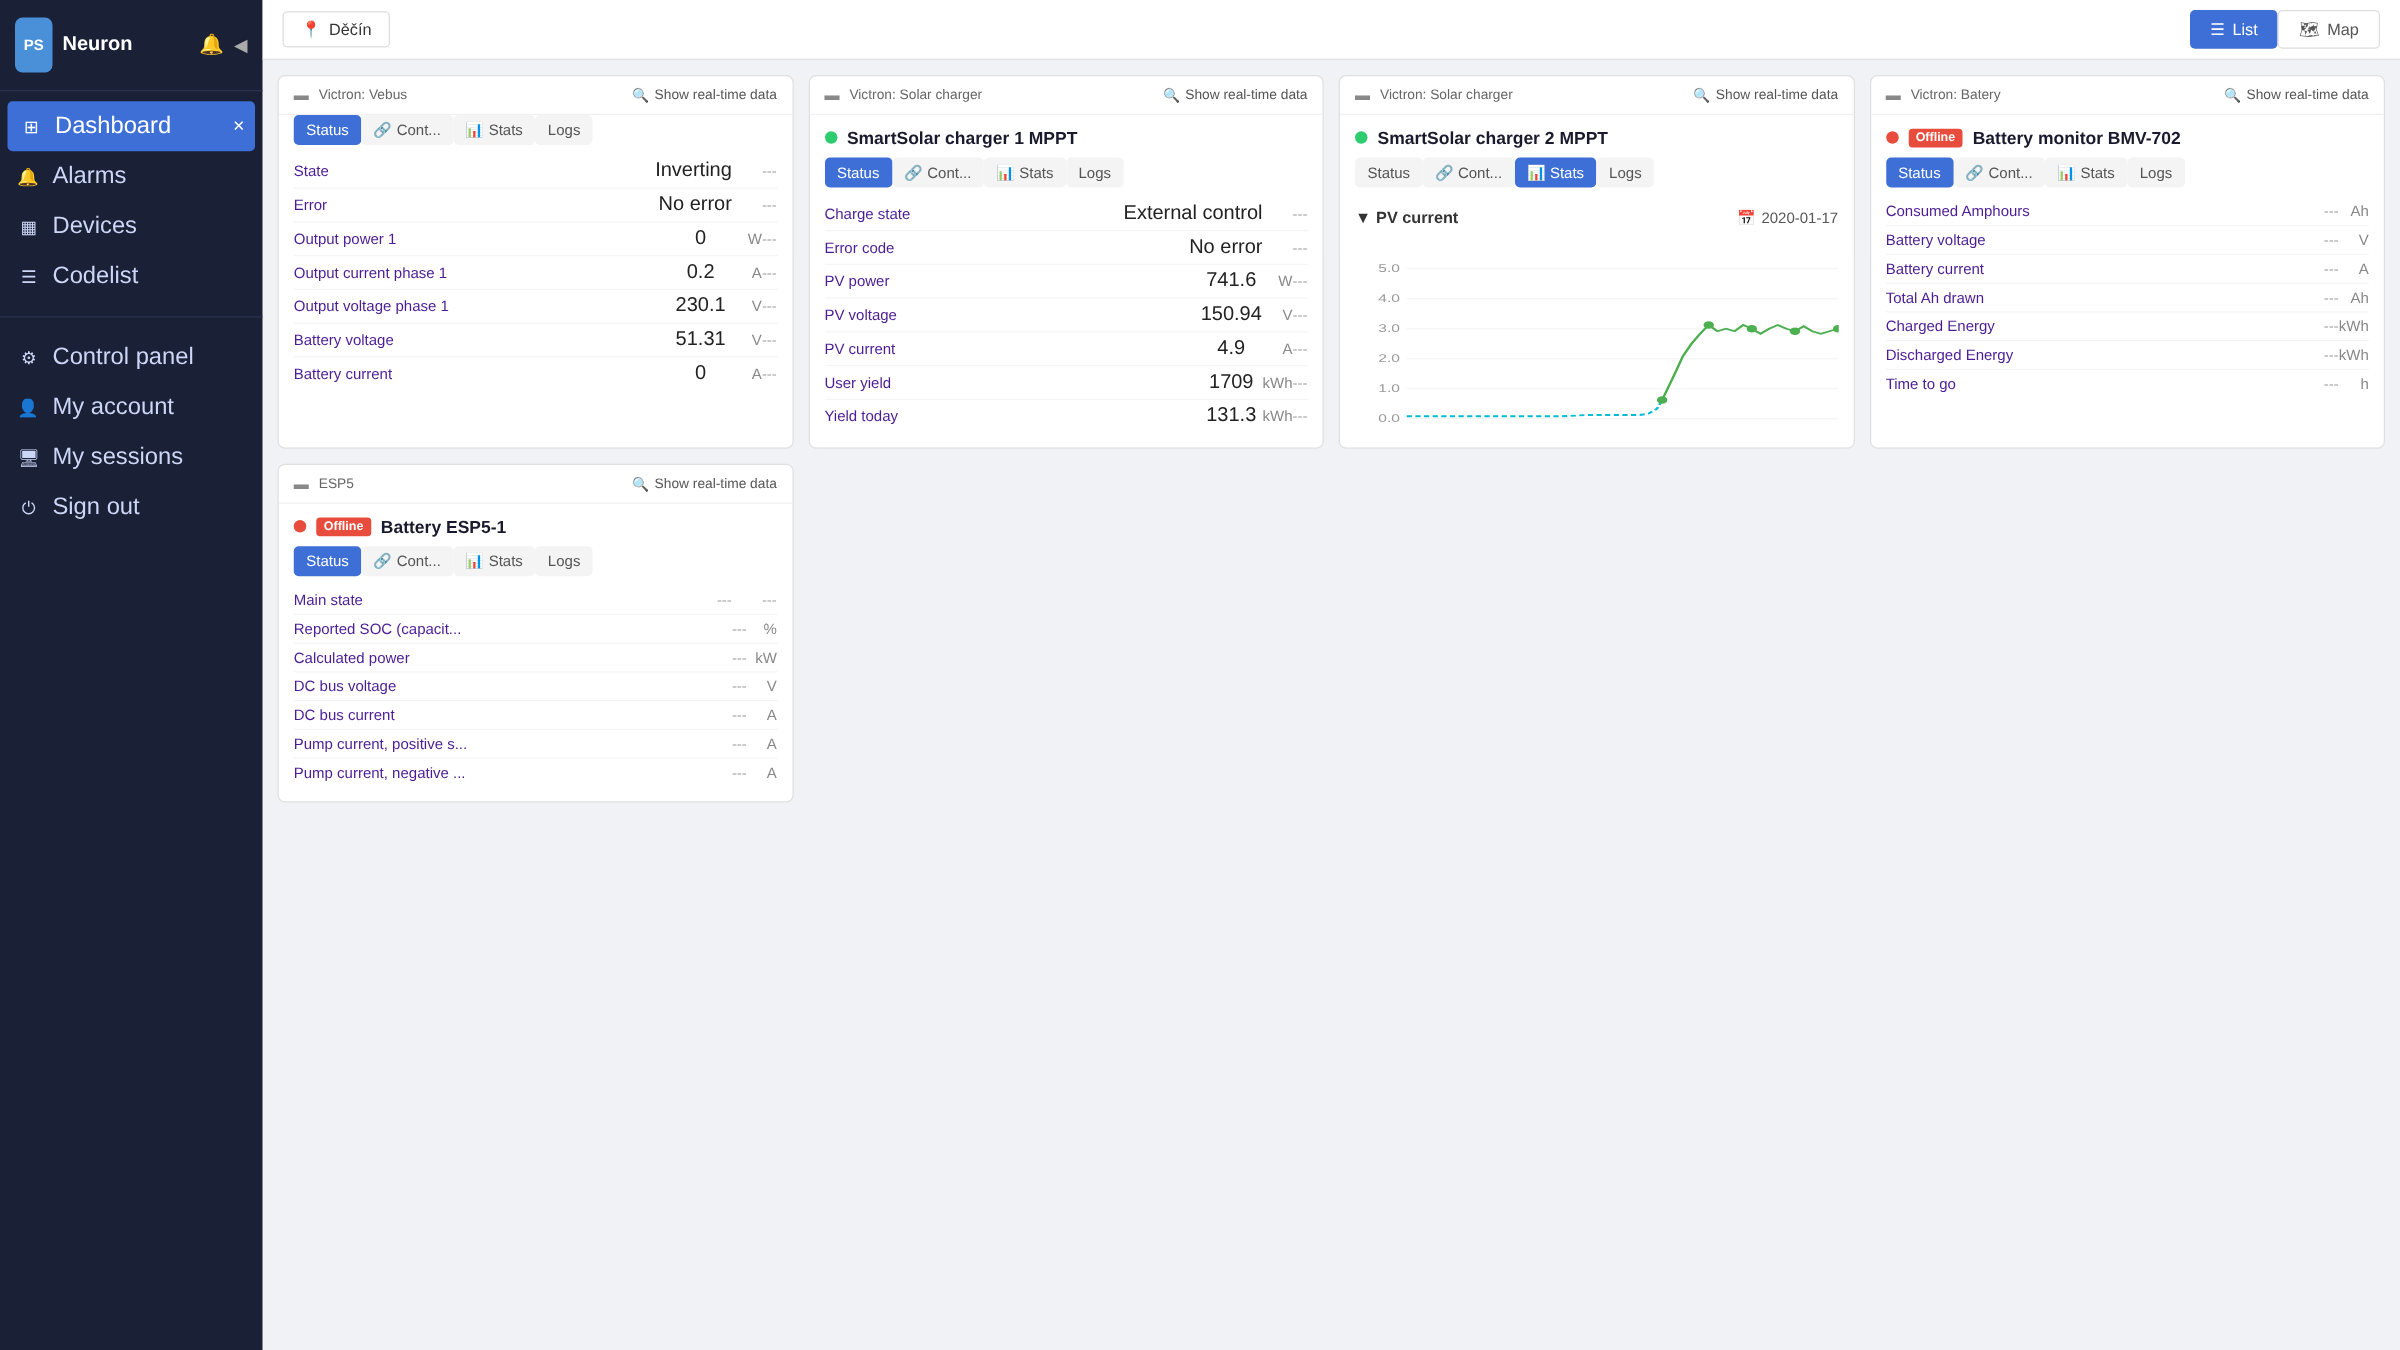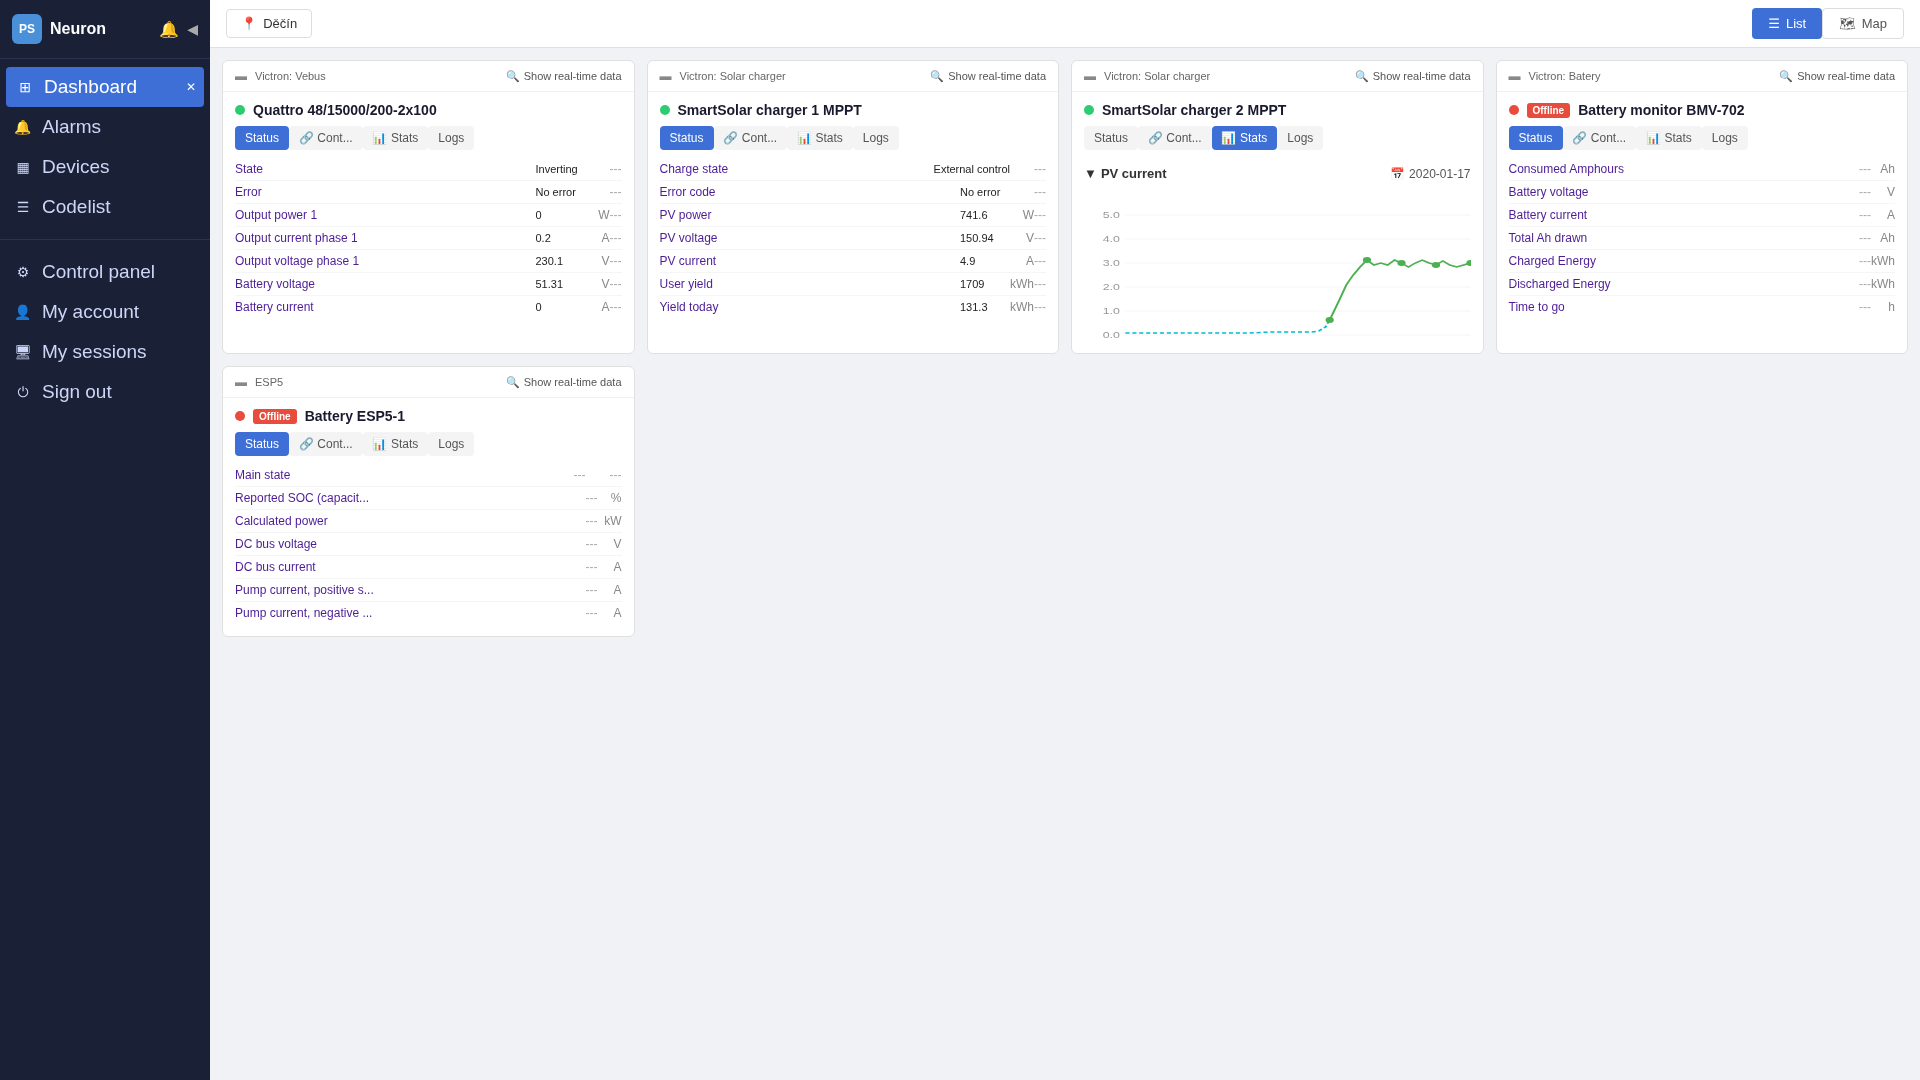"PS" .sidebar-logo { height: 30px -> 44px }
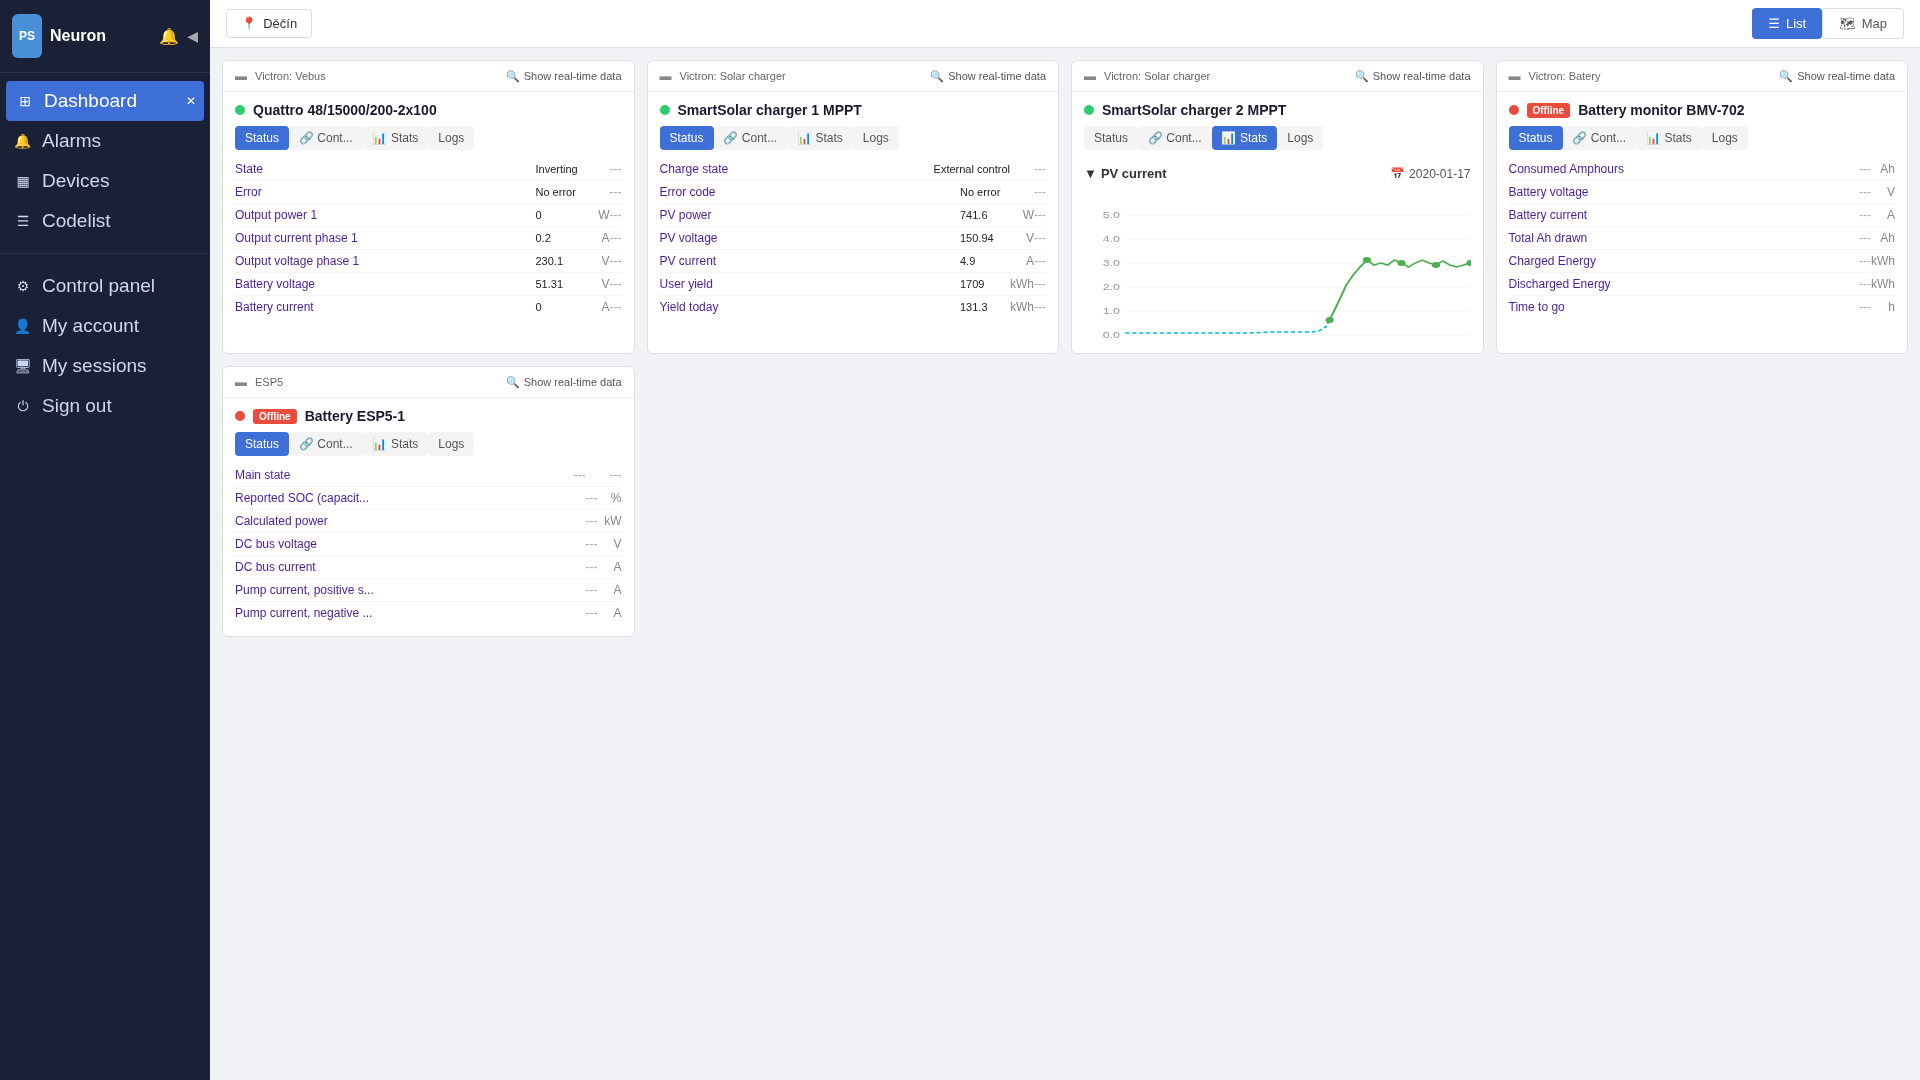"Quattro 48/15000/200-2x100" div.device-title { html: <div> <span></span> <span>Quattro 48/15000/200-2x100</span> </div> -> none }
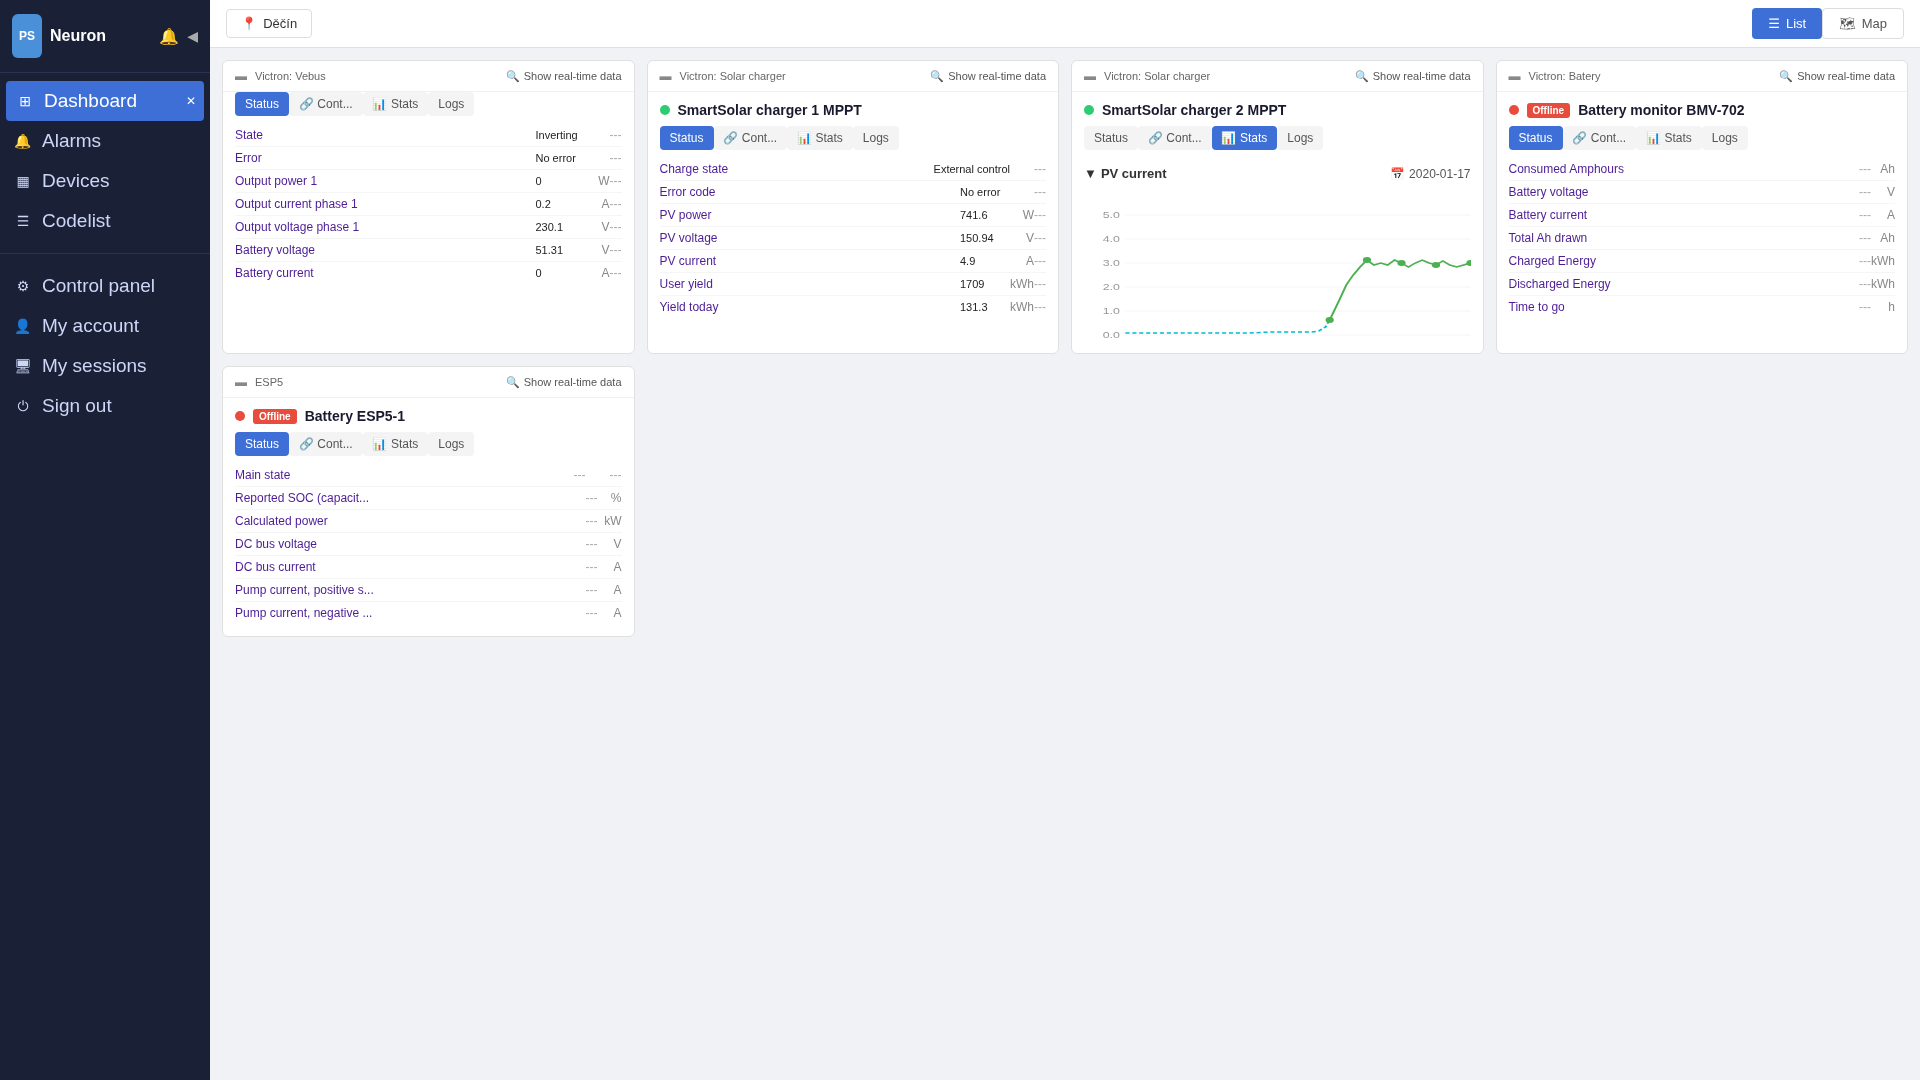"Inverting" .data-value { font-size: 11px -> 16px; text-align: left -> center }
